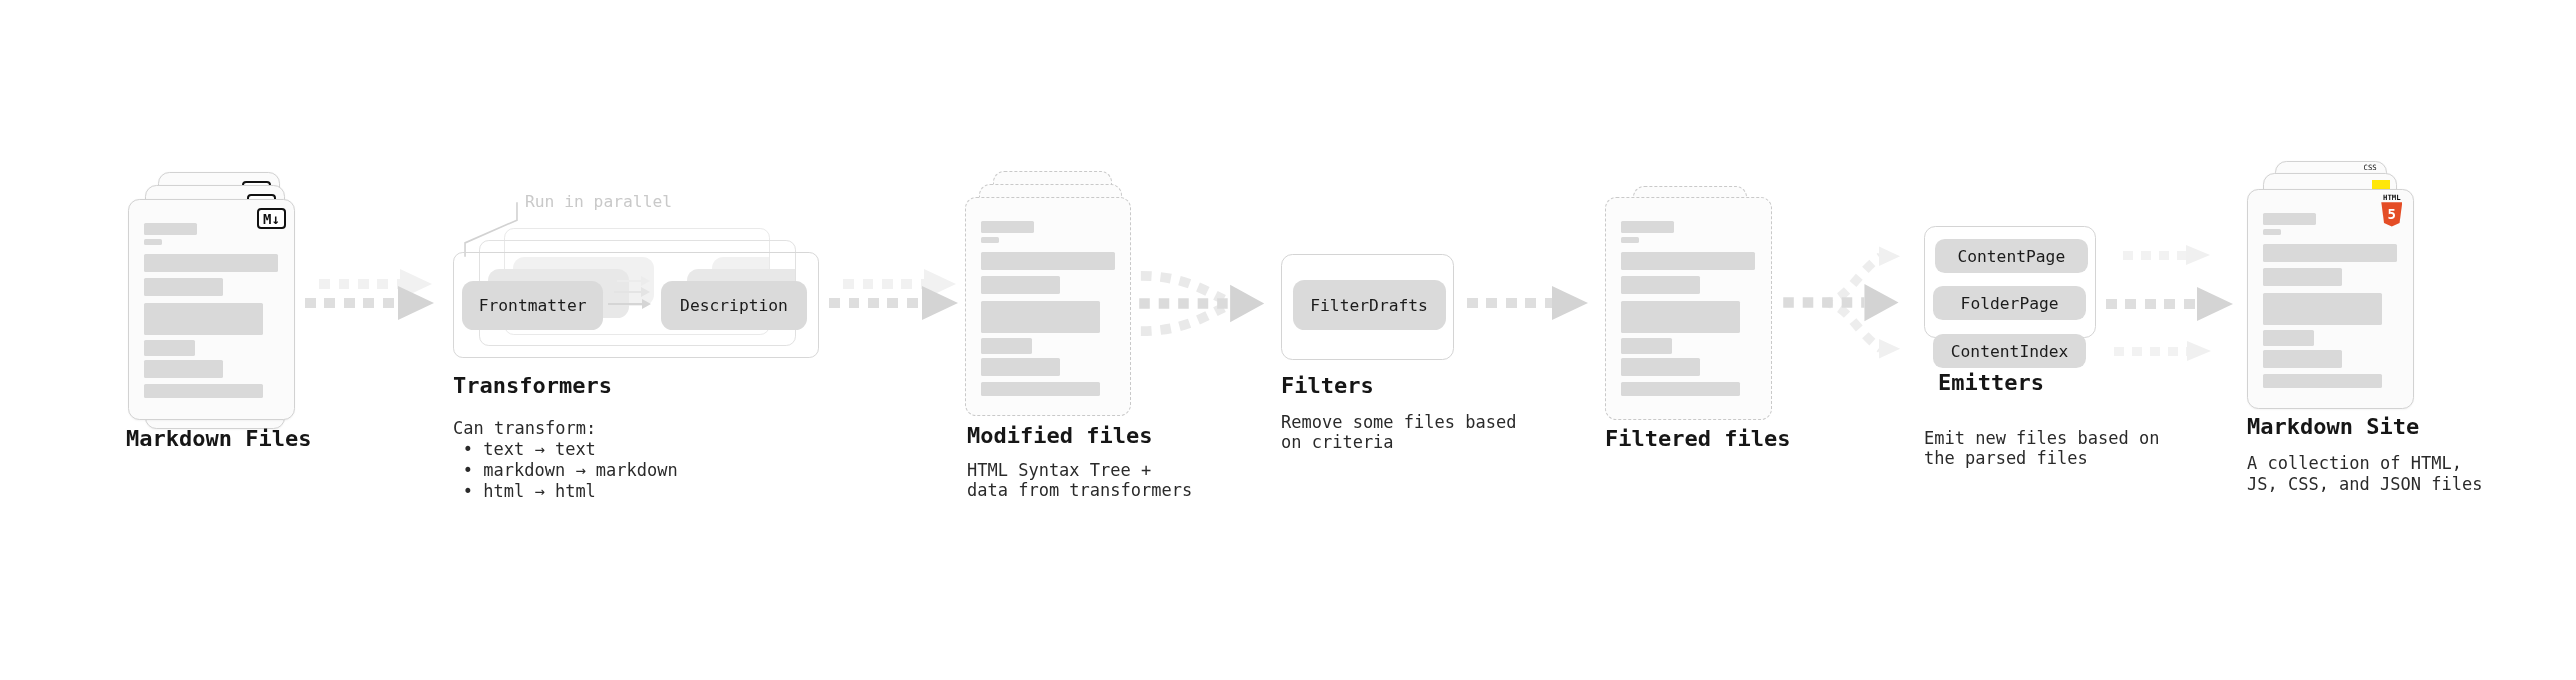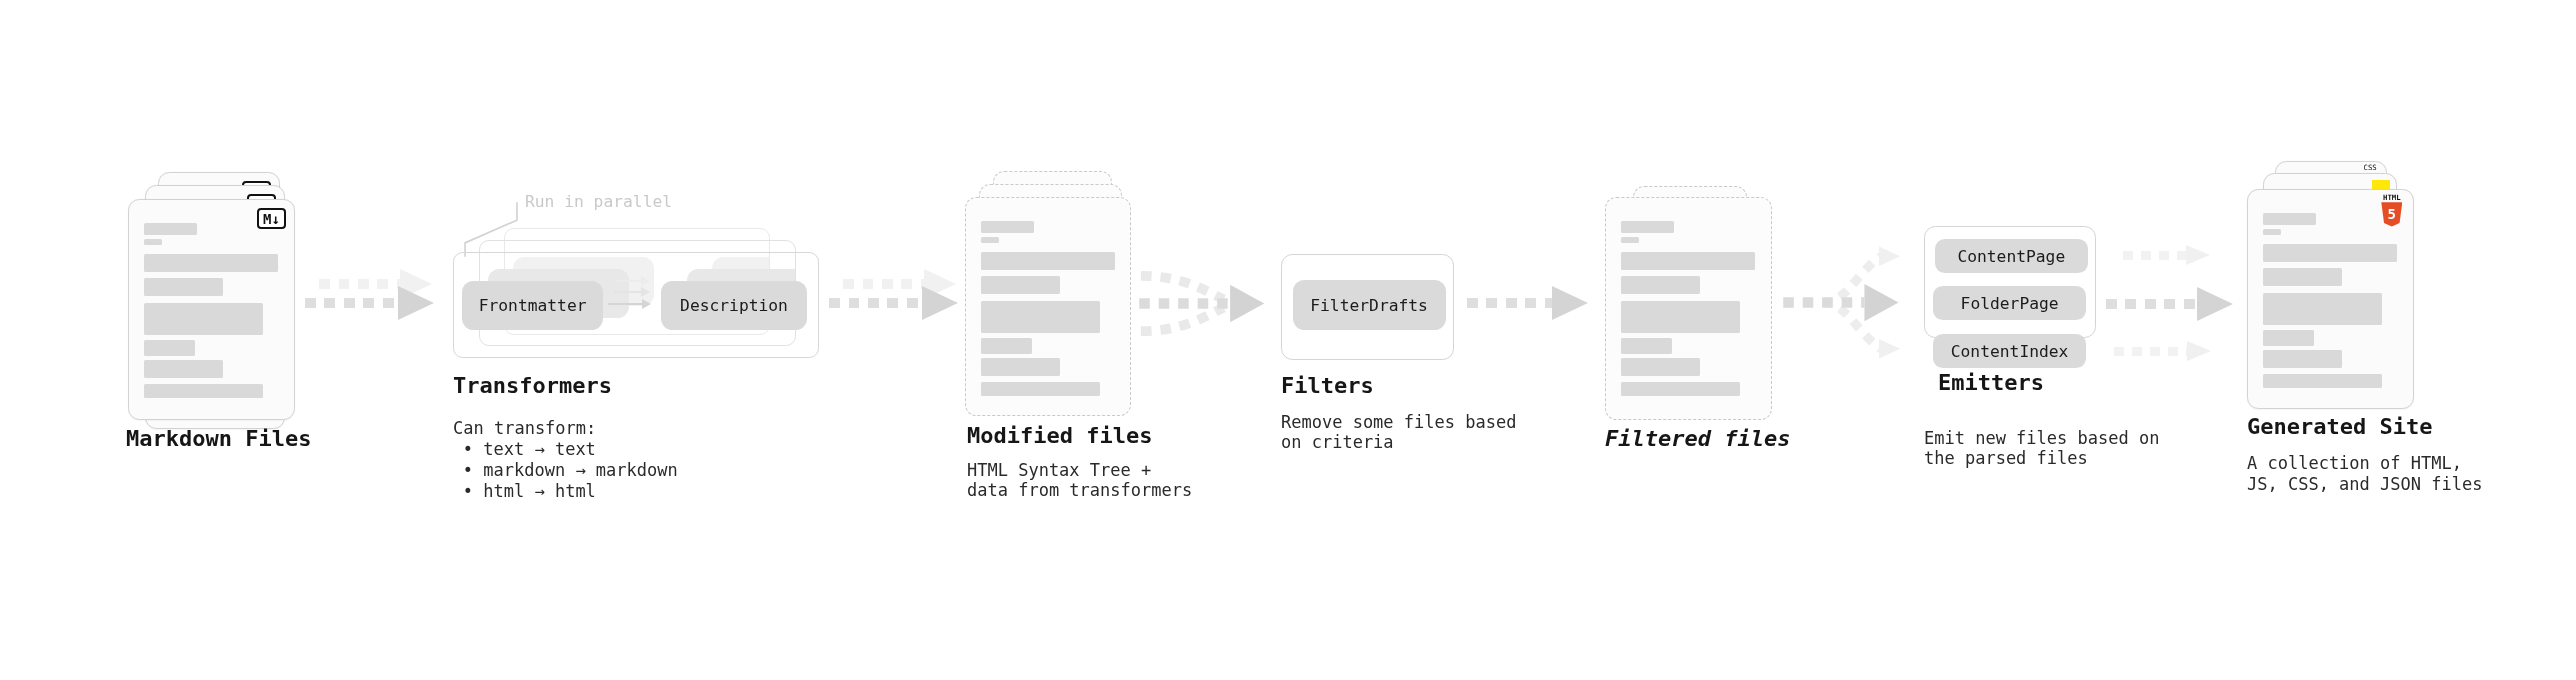"Filtered files" div.stage-title { font-style: italic -> none }
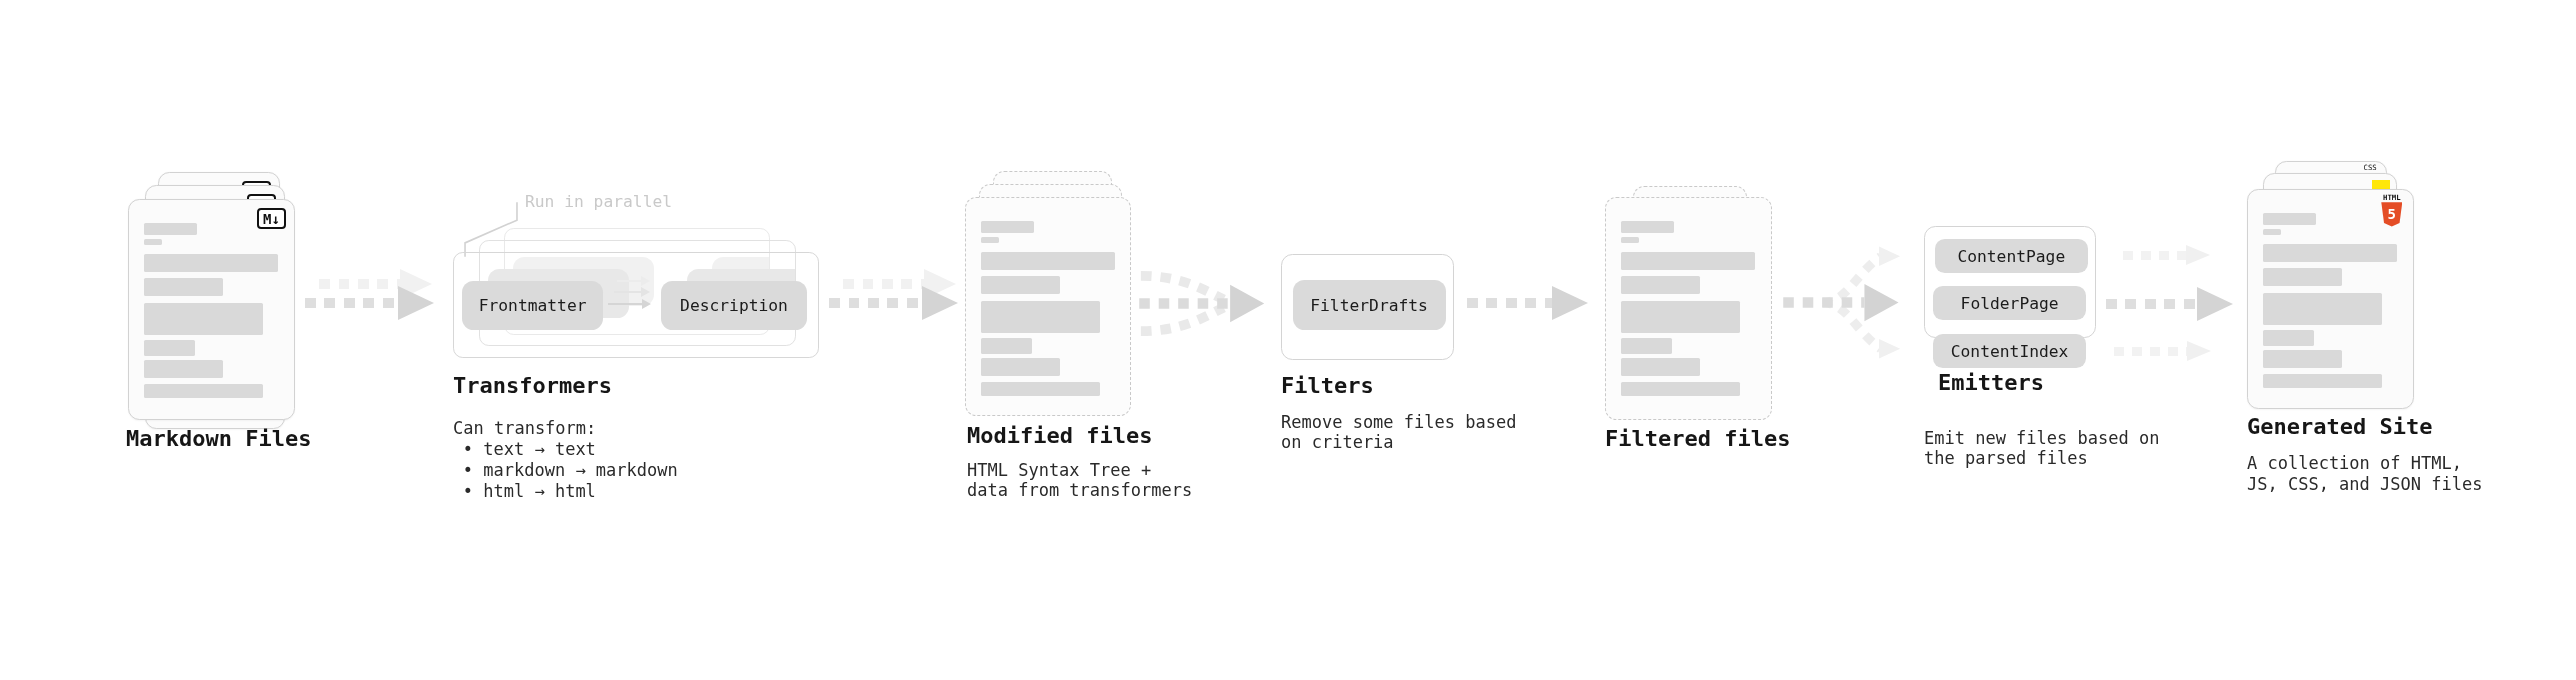"Generated Site" div.stage-title { text: Generated -> Markdown }
